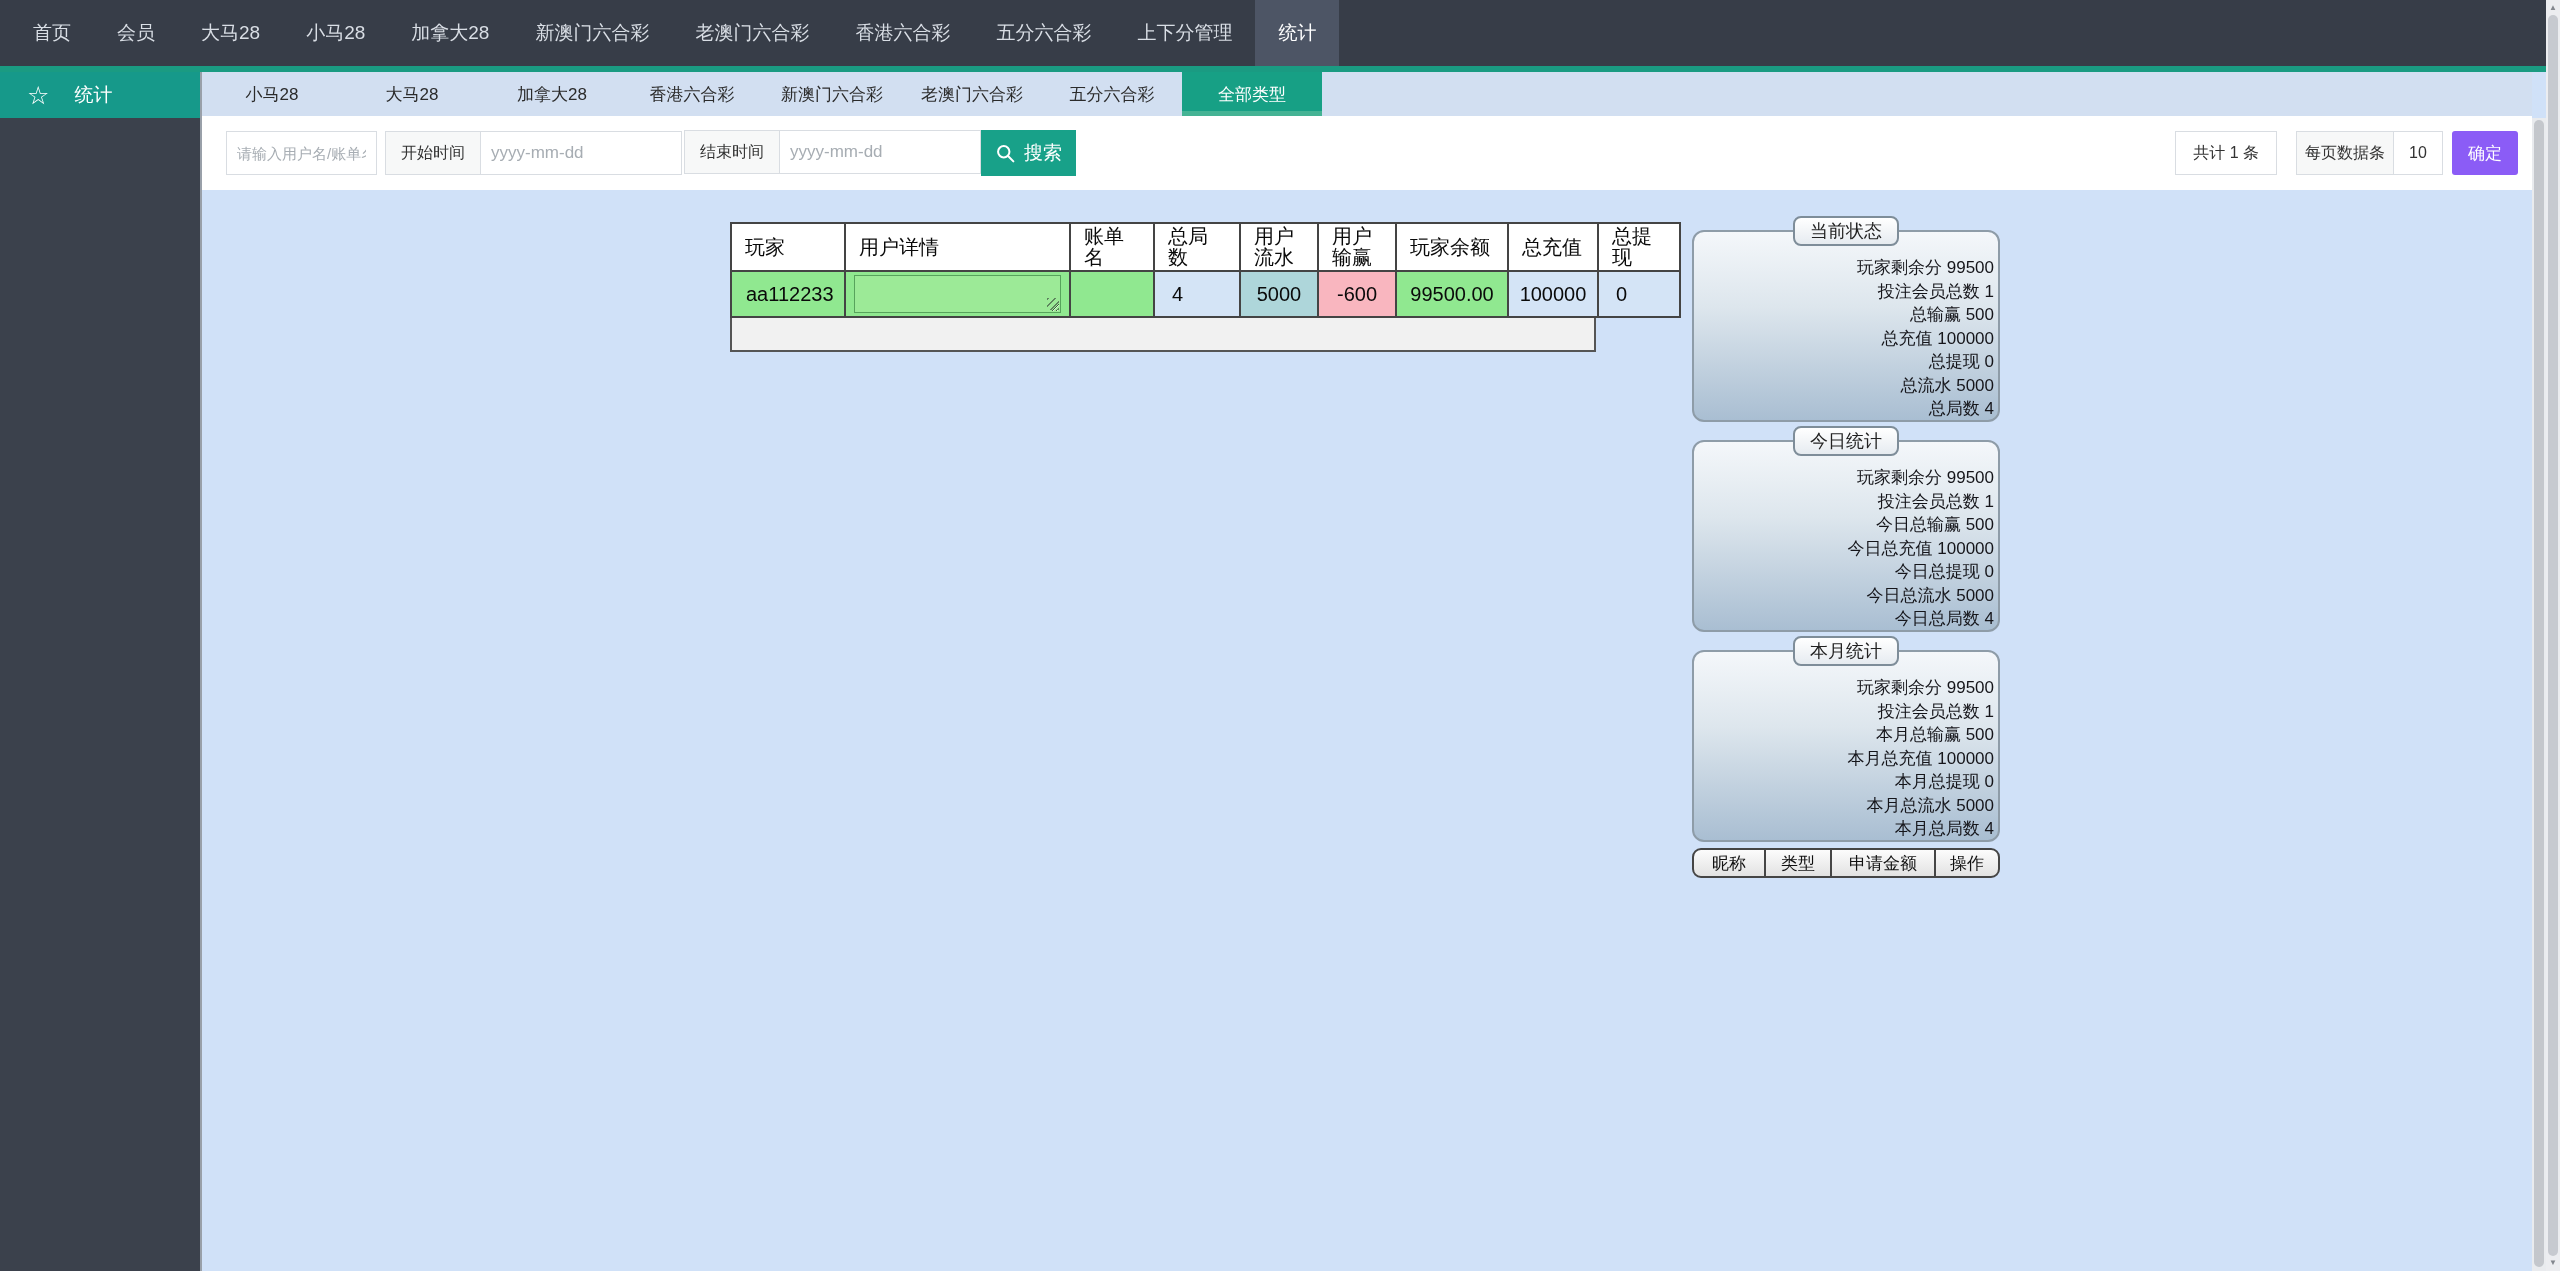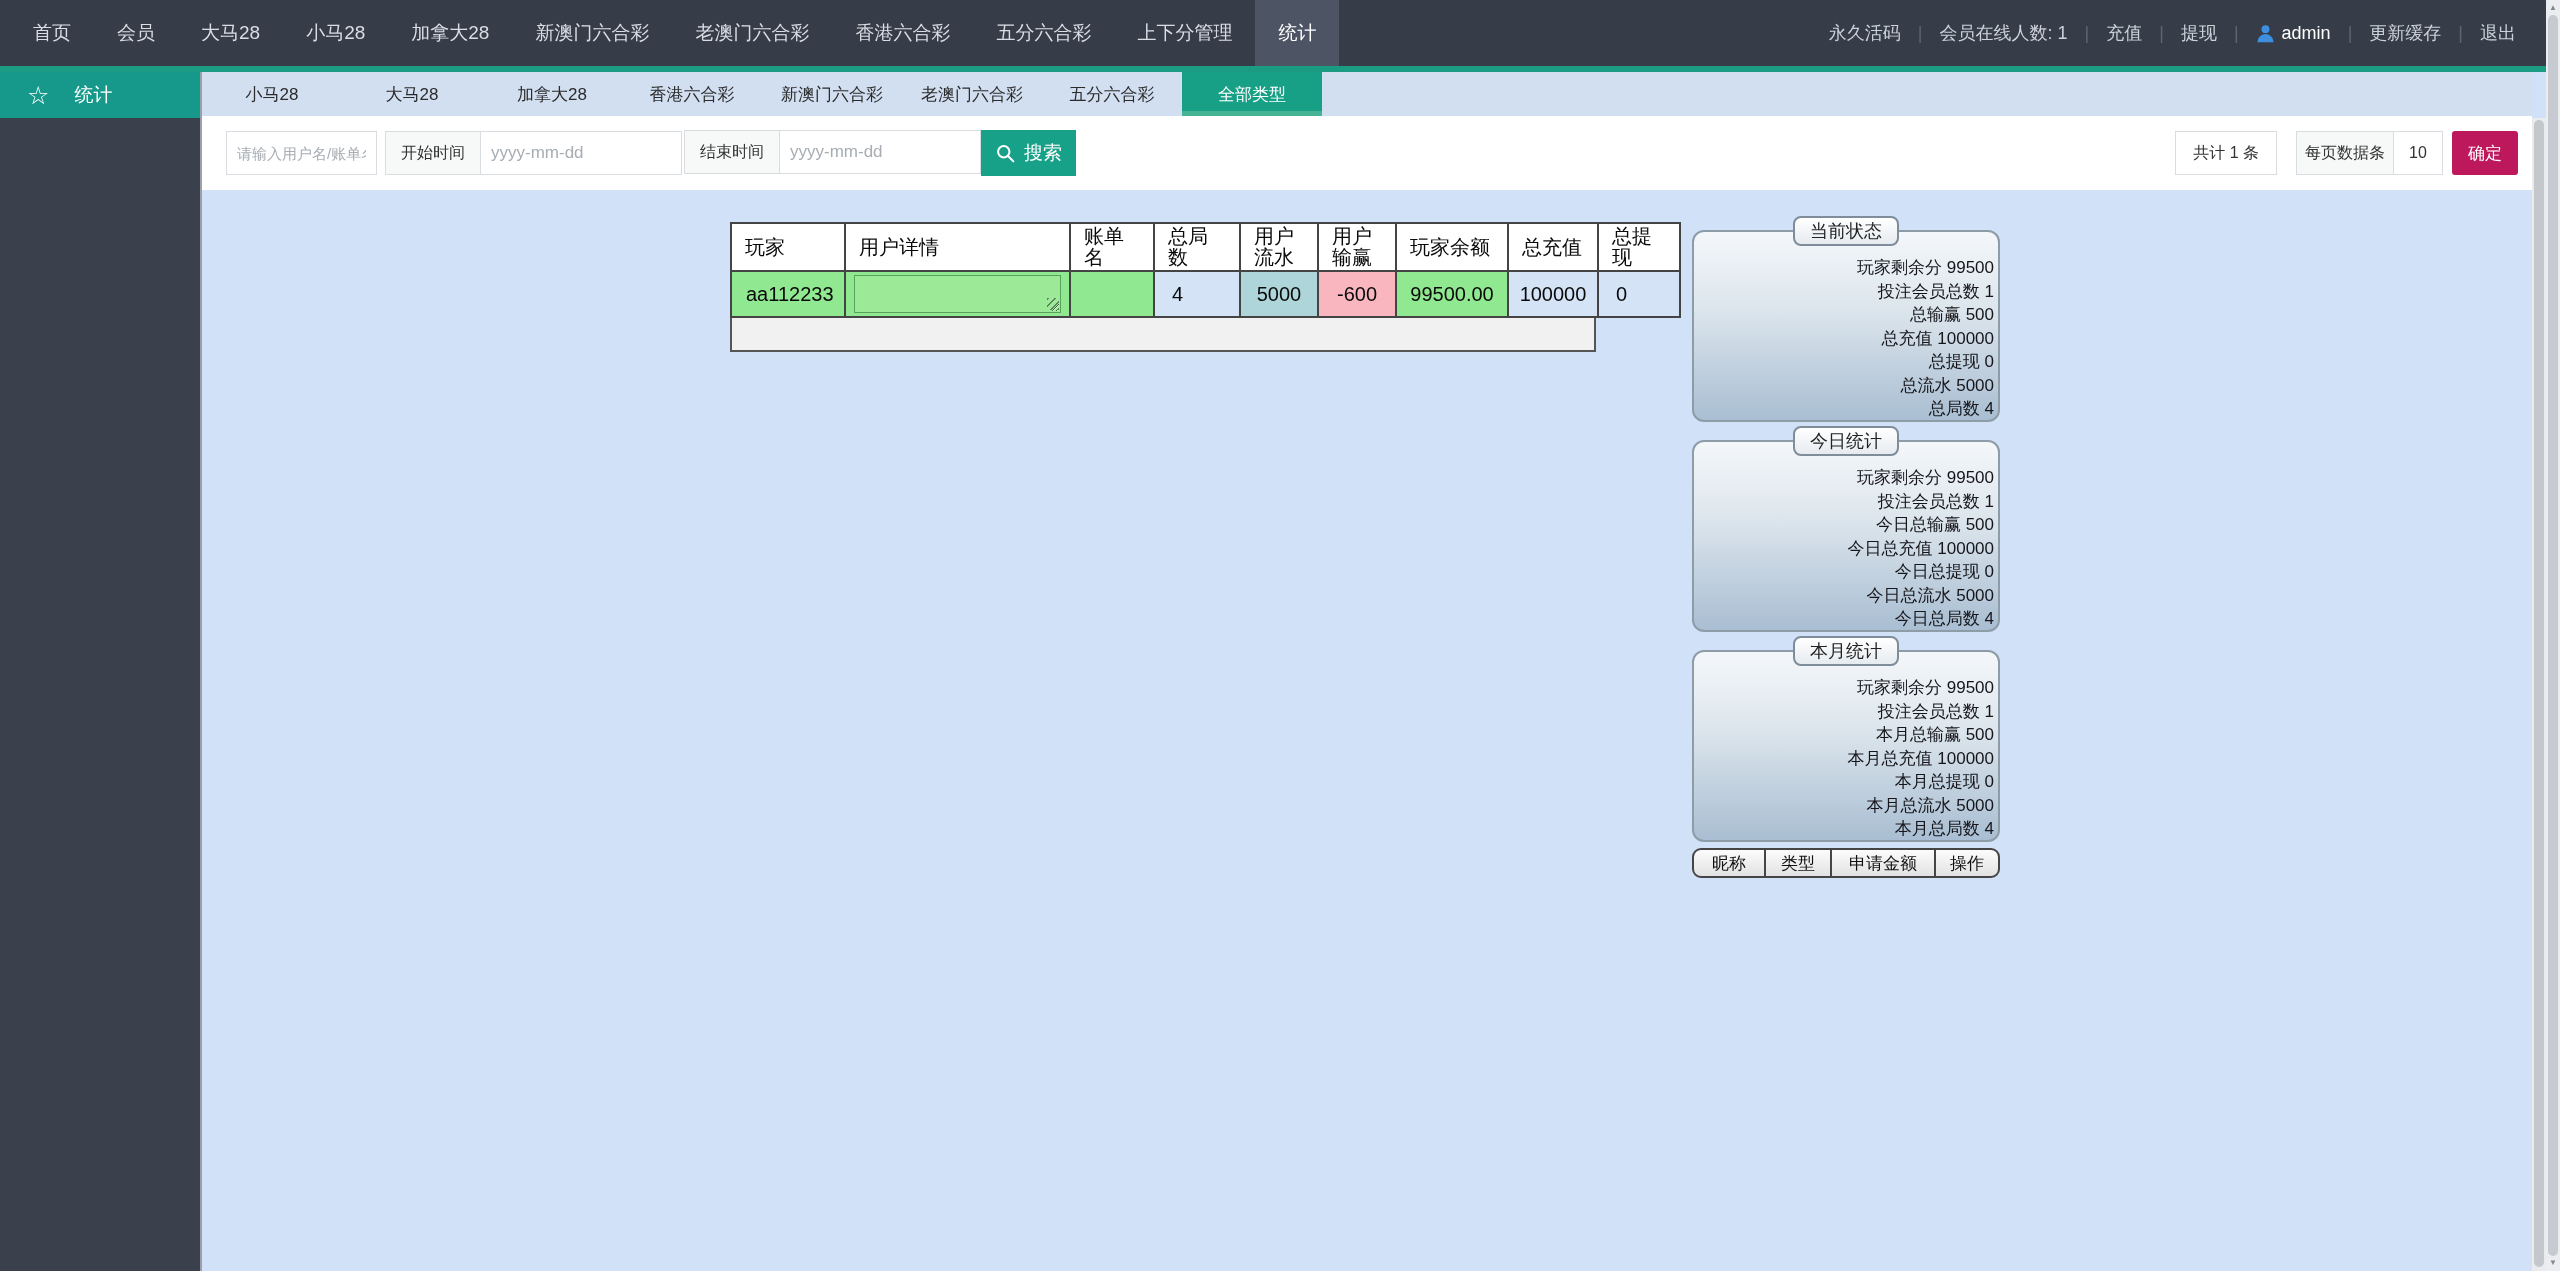"永久活码" div.nav-right { html: <div> <a>永久活码</a> <span></span> <span>会员在线人数: 1</span> <span></span> <a>充值</a> <span></span> <a>提现</a> <span></span> <a> <svg> <circle></circle> <path></path> </svg> <span>admin</span> </a> <span></span> <a>更新缓存</a> <span></span> <a>退出</a> </div> -> none }
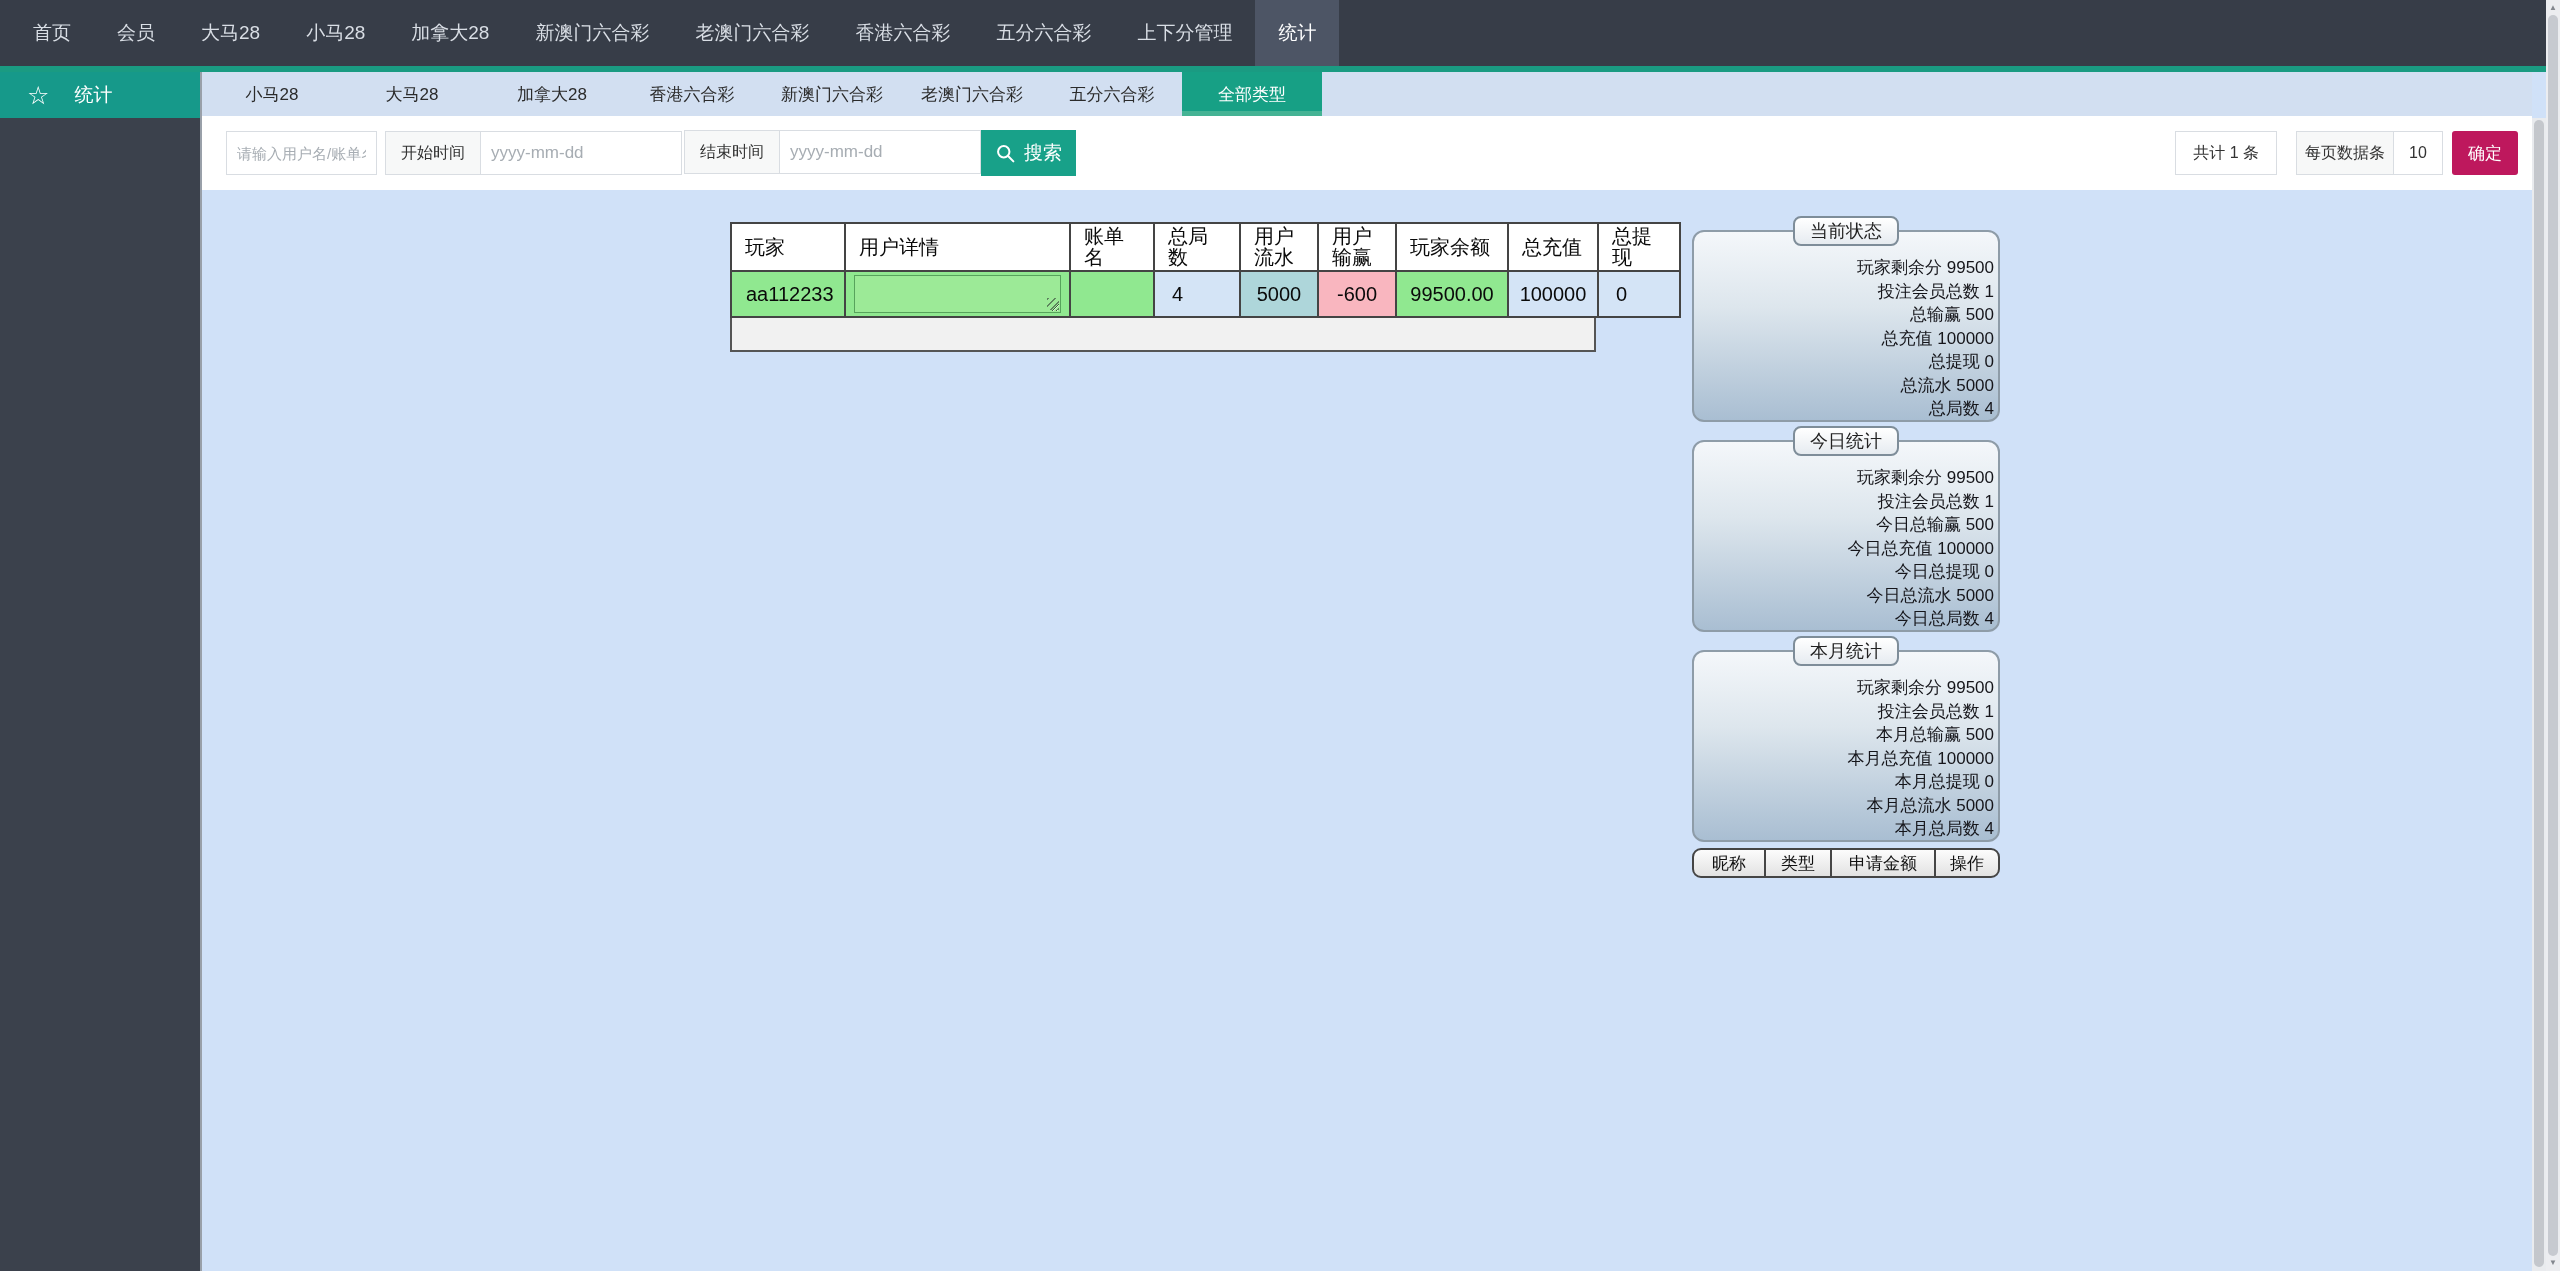"确定" .confirm-btn { background: #be185d -> #8b5cf6 }
